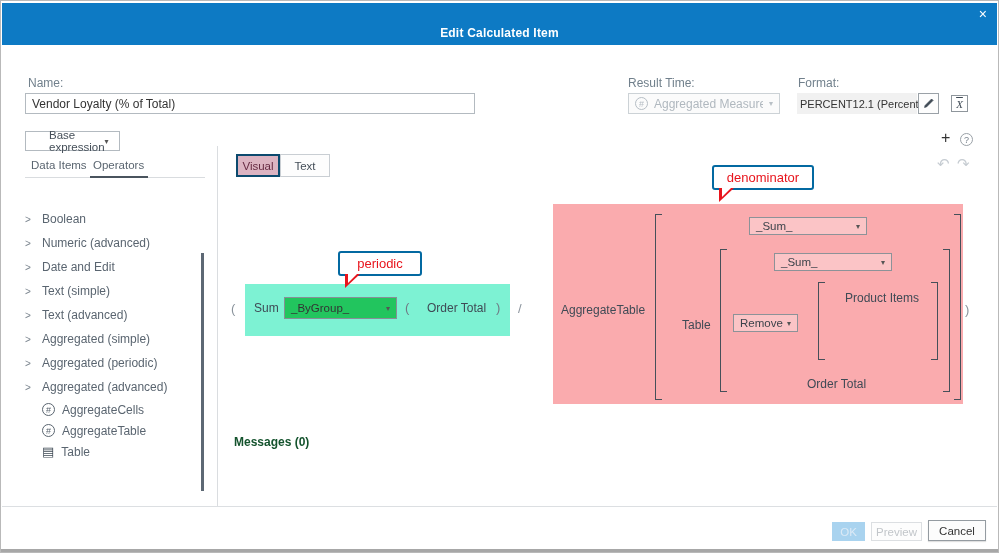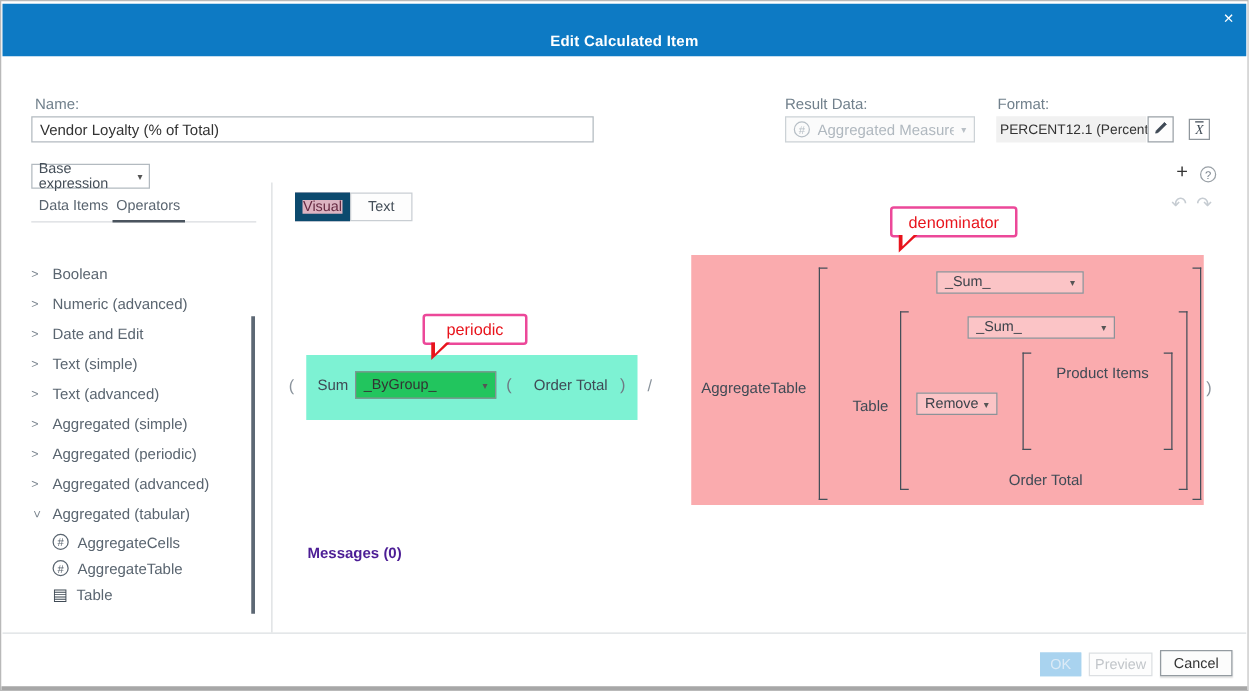"Result Data:" div.field-label { text: Data -> Time }
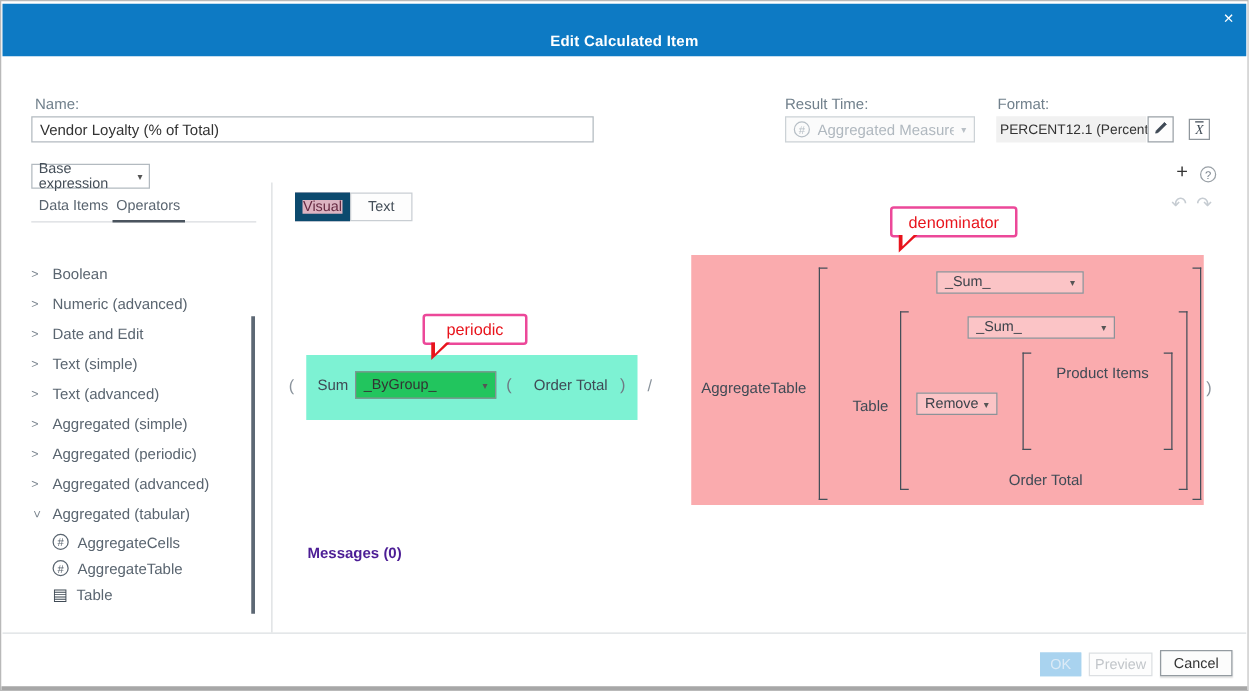"Base expression" .base-expr-btn { padding: 0 5px -> 0 23px }
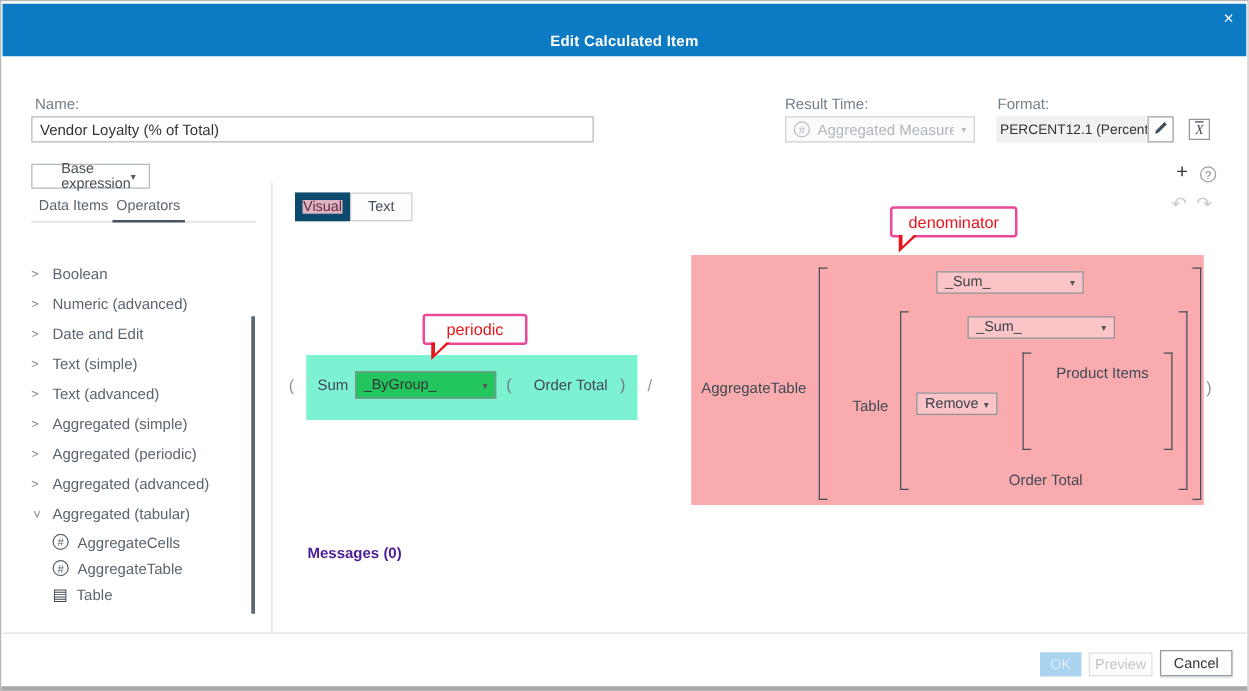"Visual" .vt-visual { border: 6px solid #0c4a6e -> 2px solid #0c4a6e }
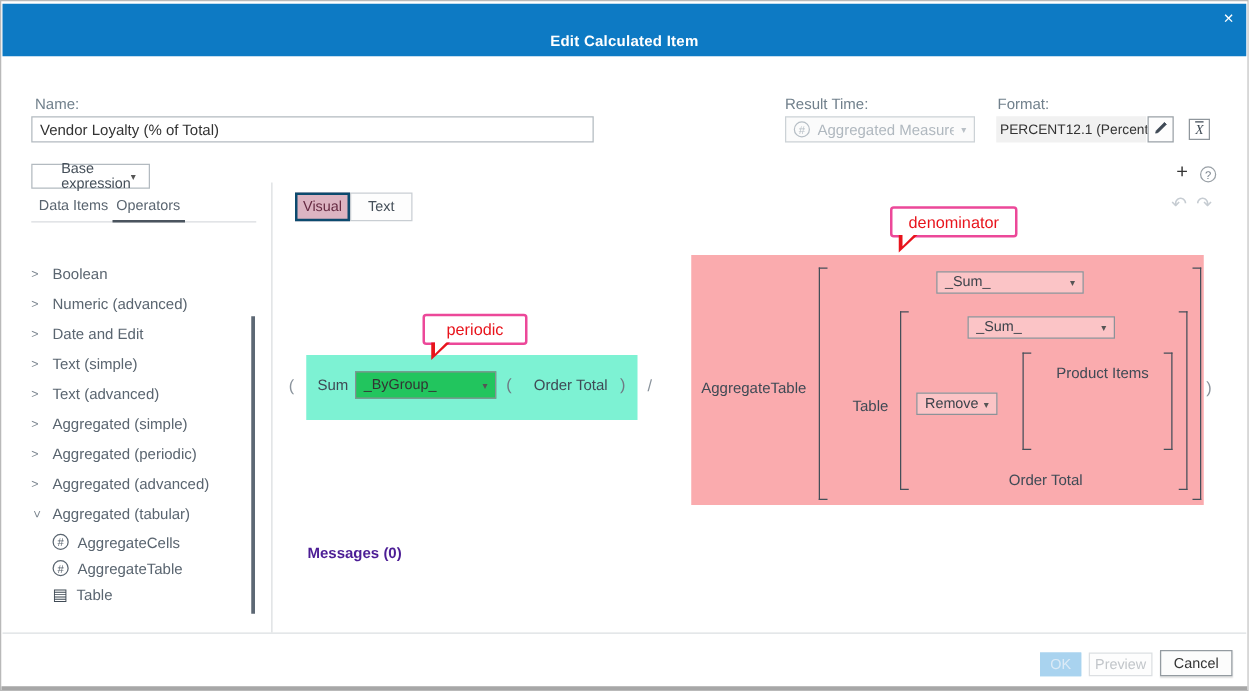"denominator" .callout { border: 2px solid #ec4899 -> 2px solid #0369a1 }
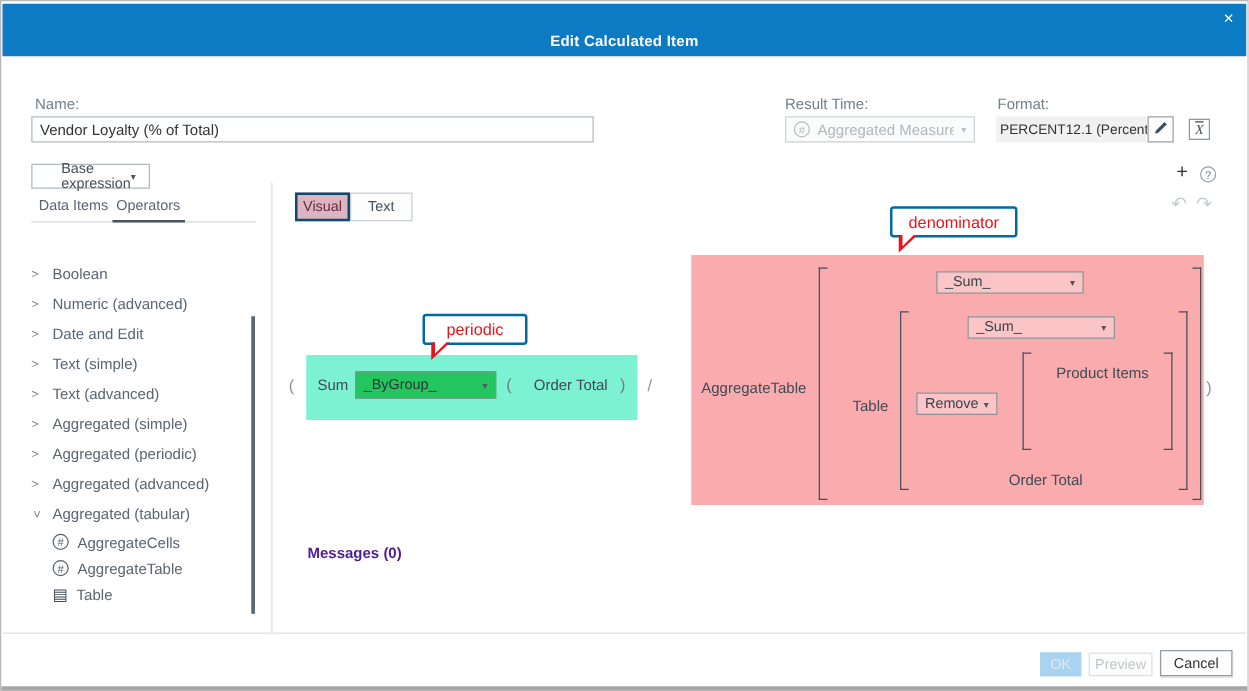"Aggregated (tabular)" div.tree-row { html: <div> <span>&gt;</span> <span>Aggregated (tabular)</span> </div> -> none }
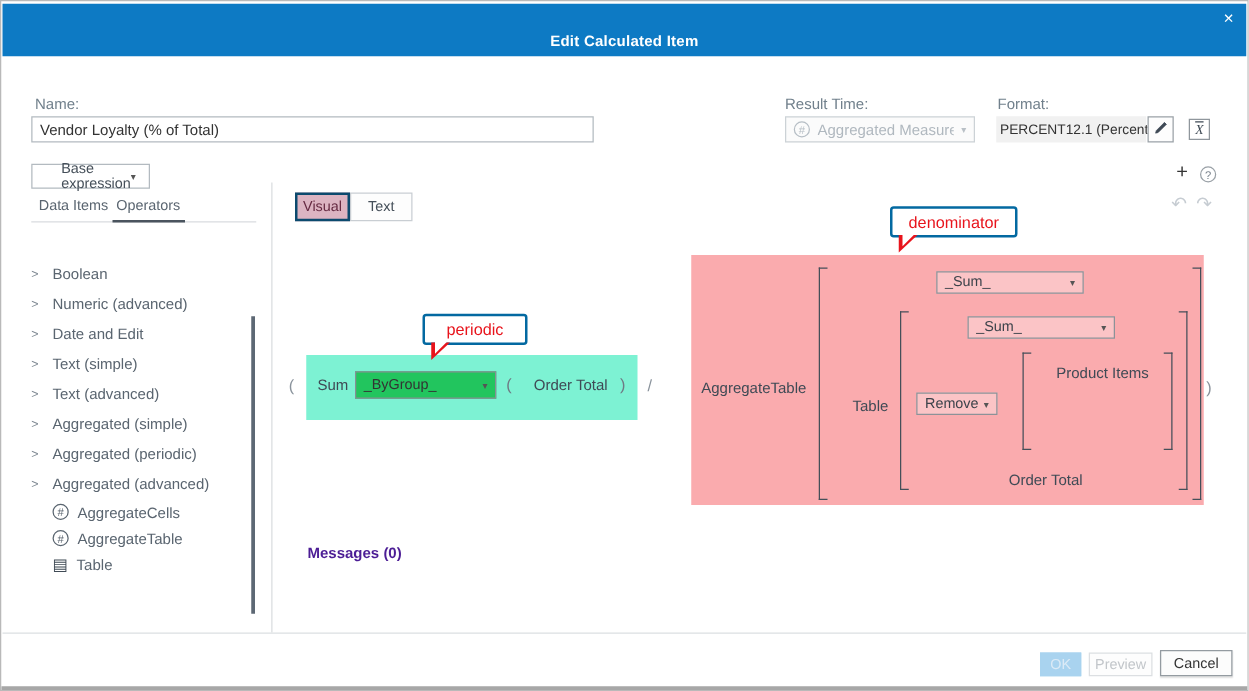"Messages (0)" .messages-label { color: #4c1d95 -> #14532d; margin-left: 12px -> none }
